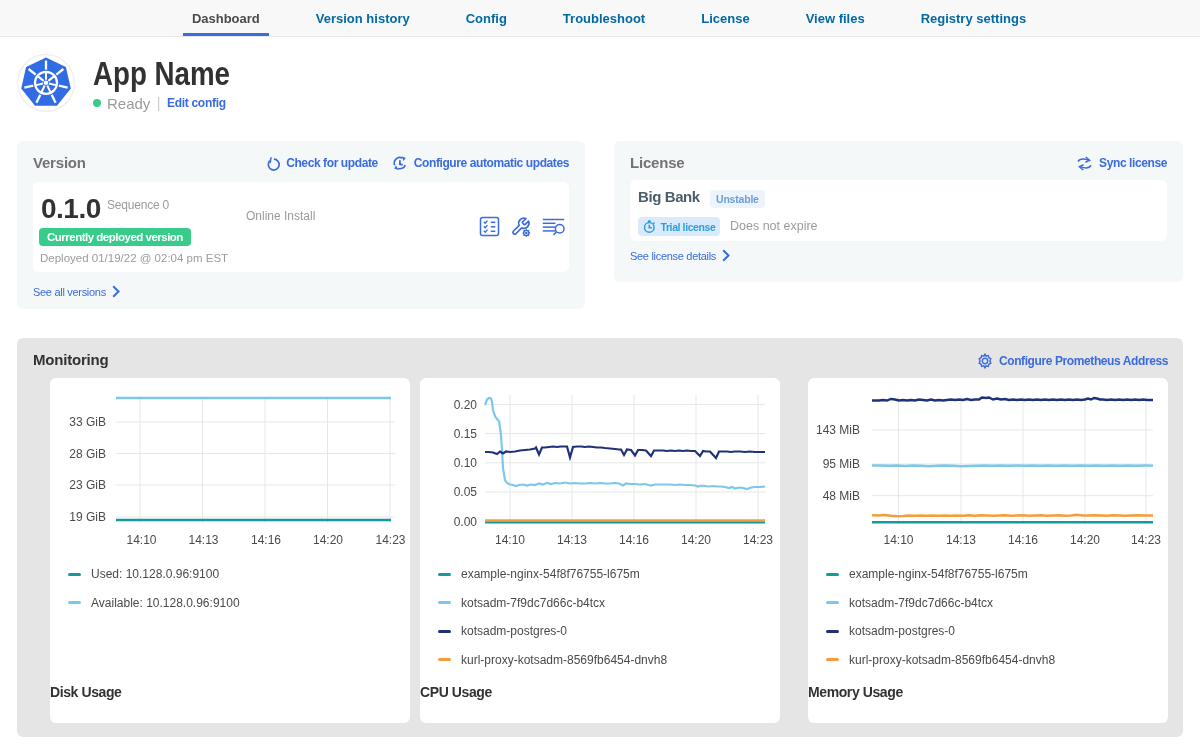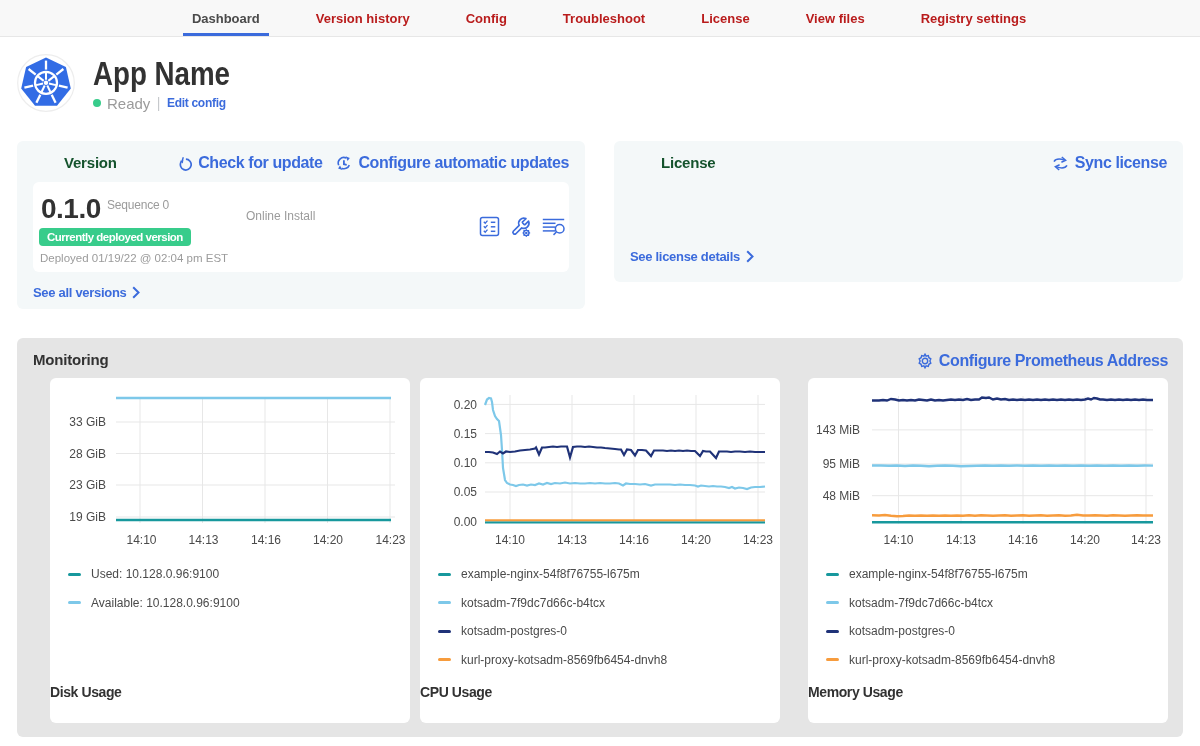"Version history" .tab { color: #b91c1c -> #0369a1 }
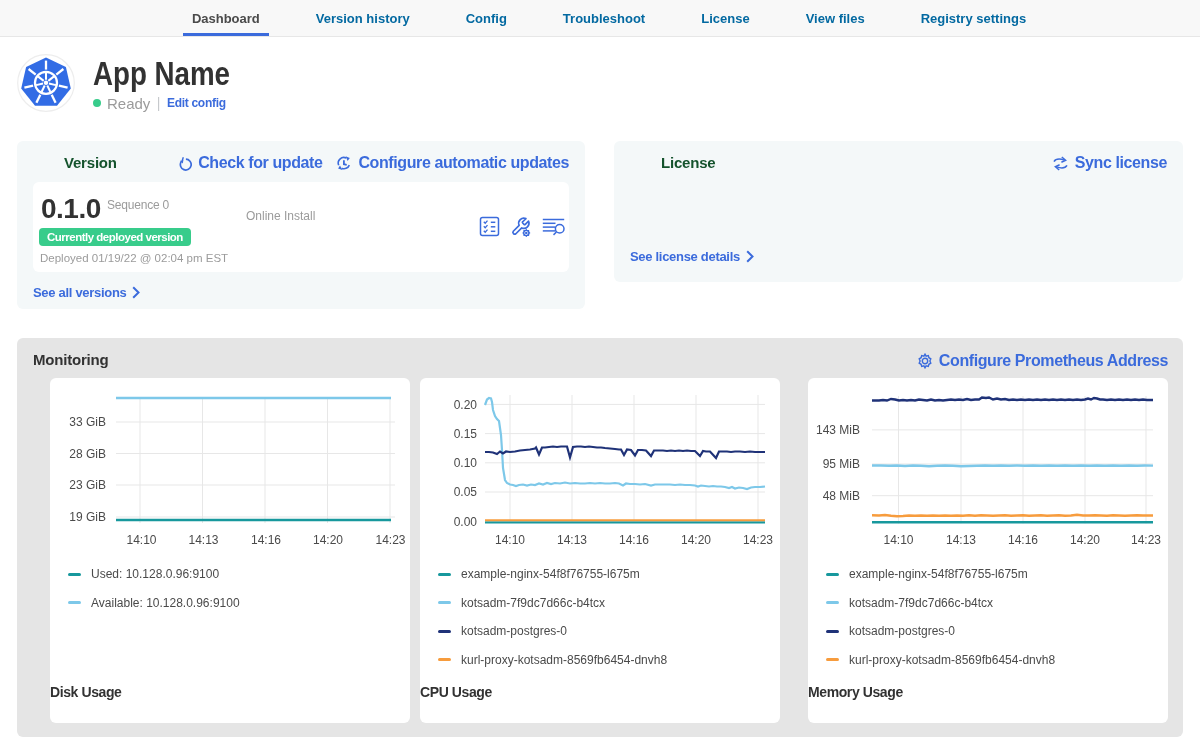"Version" .card-title { color: #14532d -> #737373; margin-left: 31px -> none }
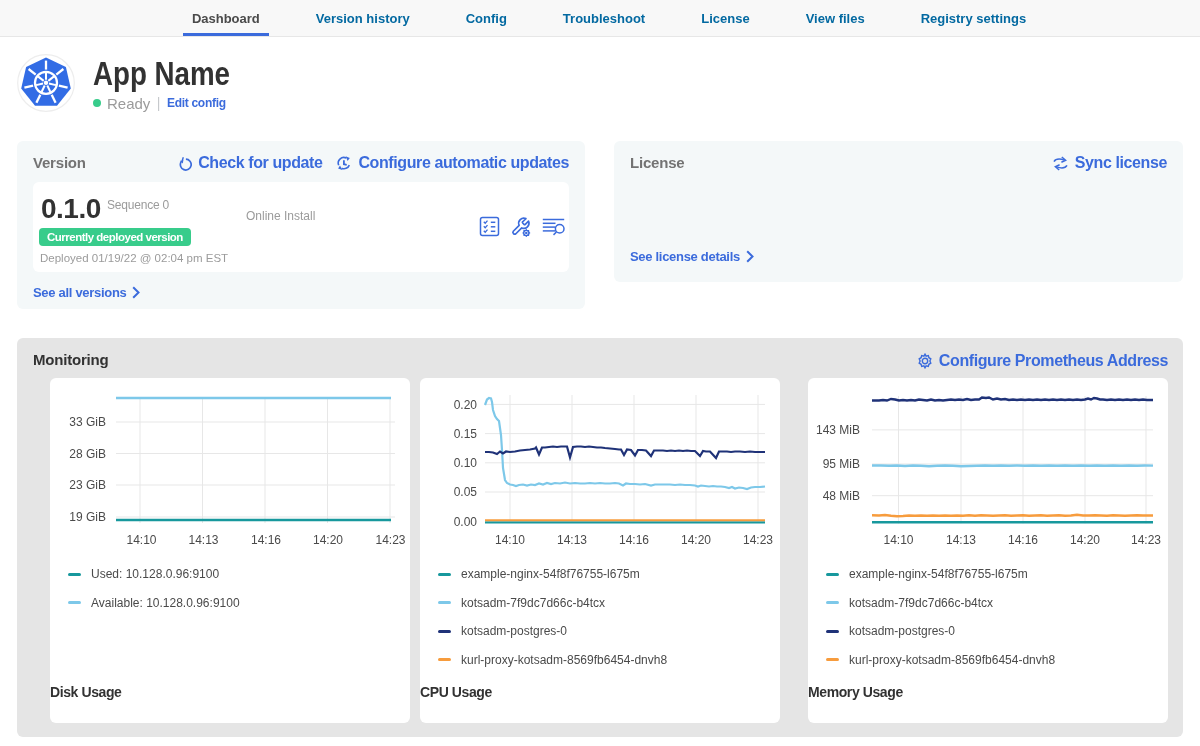"Check for update" .hlink { font-size: 16px -> 12px }
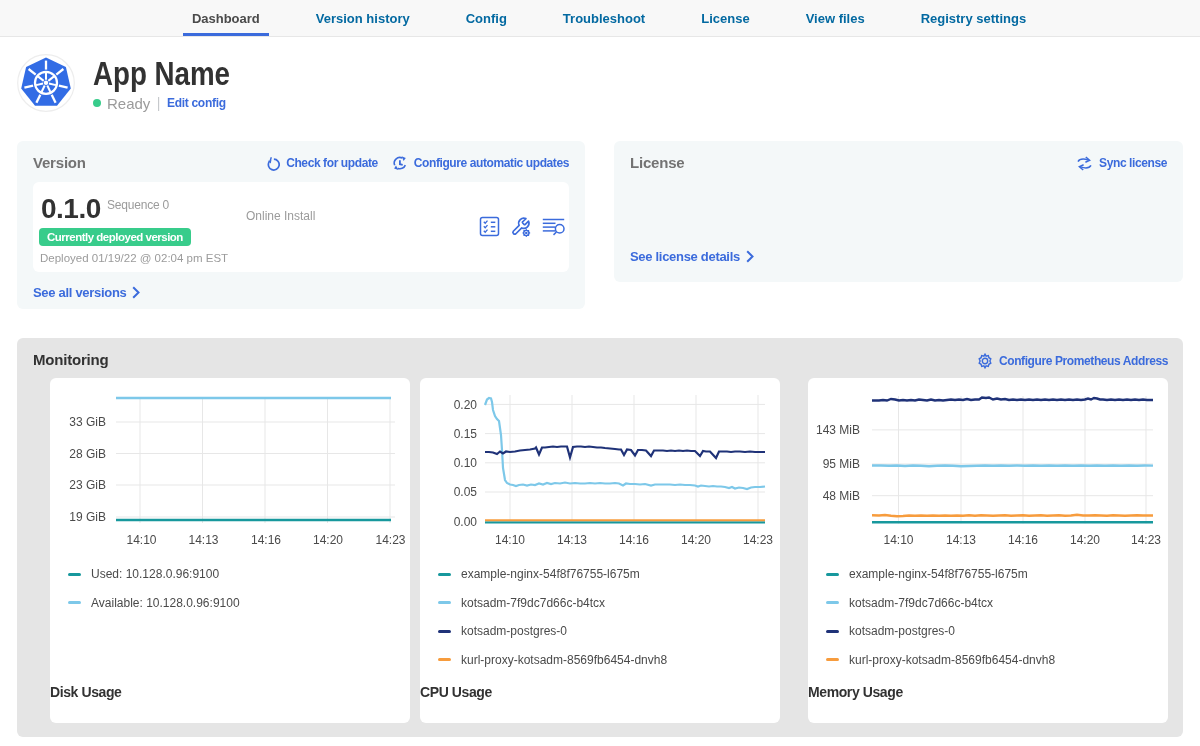"Big Bank" div.white-box { html: none -> <div> <div>Big Bank</div> <div>Unstable</div> <div> <svg> <circle></circle> <rect></rect> <path></path> <line></line> </svg> Trial license </div> <div>Does not expire</div> </div> }
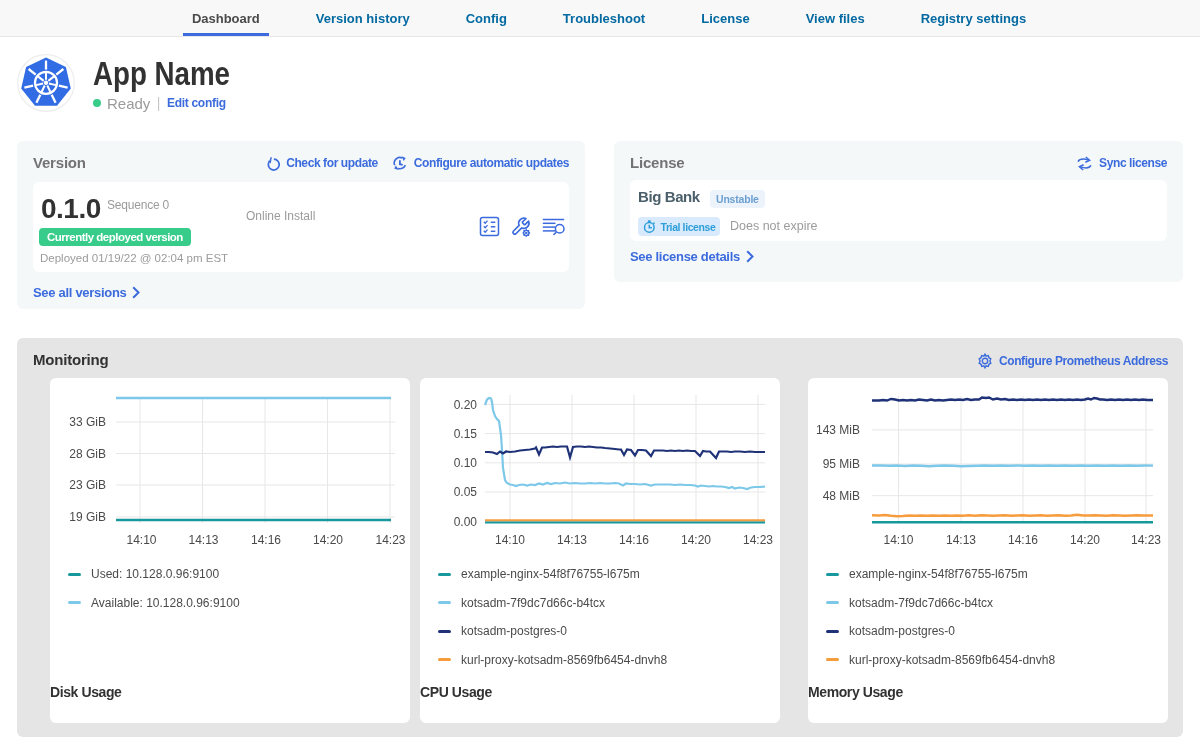"See license details" .seelink { font-size: 13px -> 11px; font-weight: 700 -> 400 }
